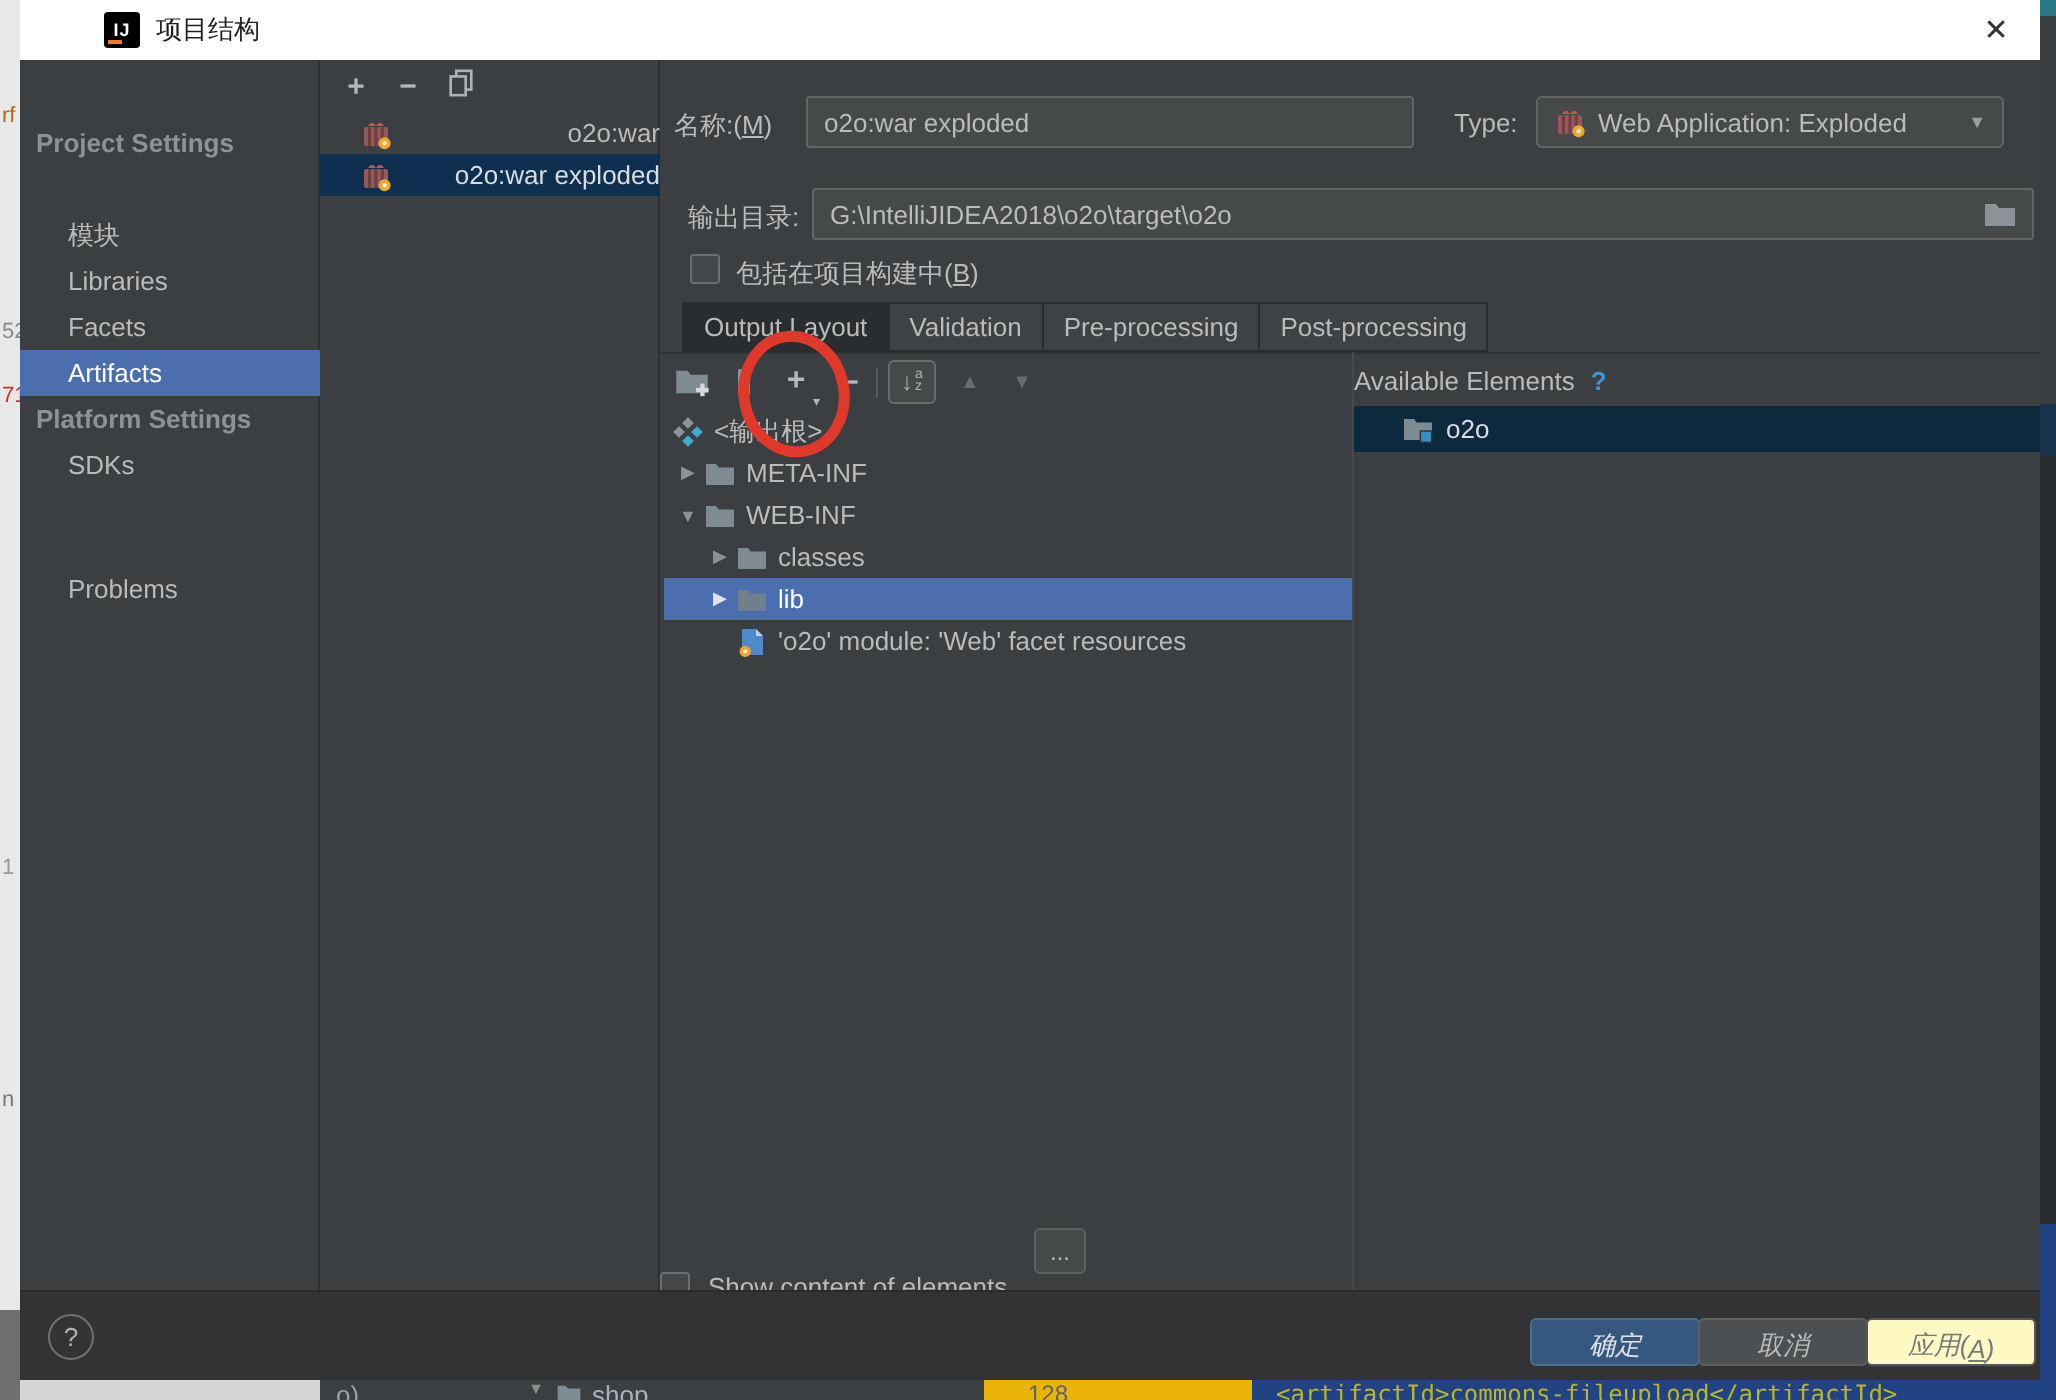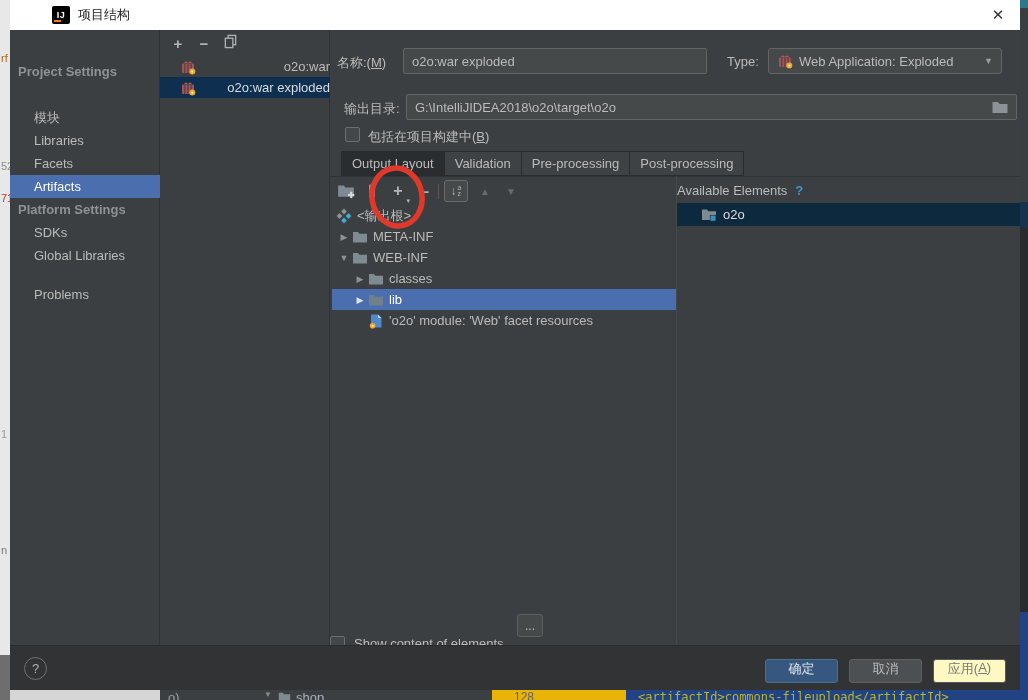"Global Libraries" div.sb-row { html: <div>Global Libraries</div> -> none }
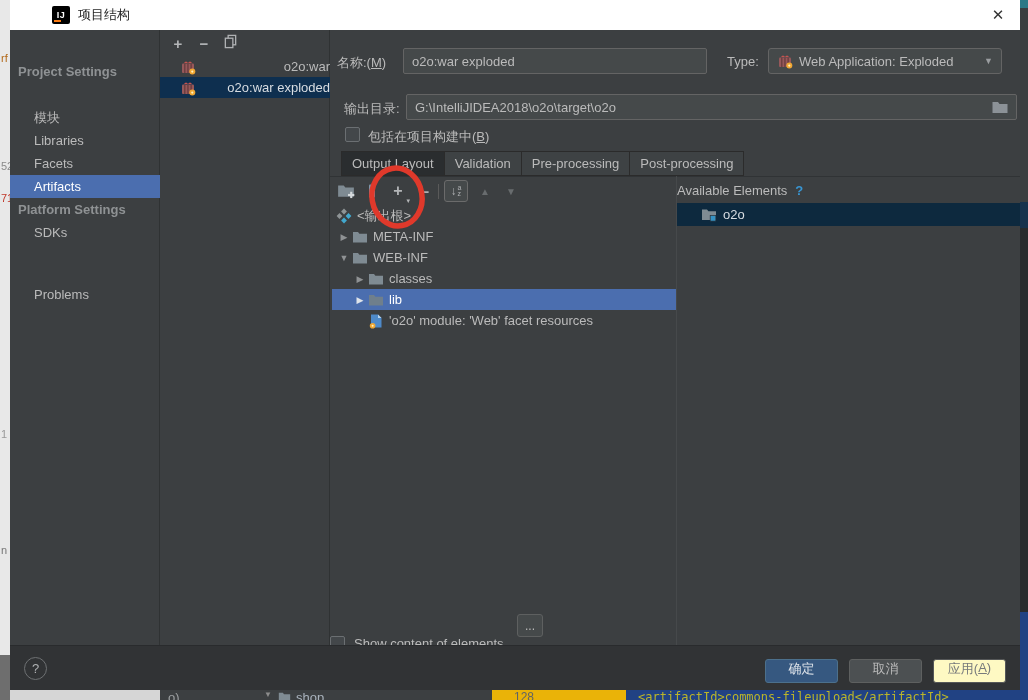"确定" .btn { align-items: flex-start -> flex-end; font-style: none -> italic; width: 73px -> 85px }
